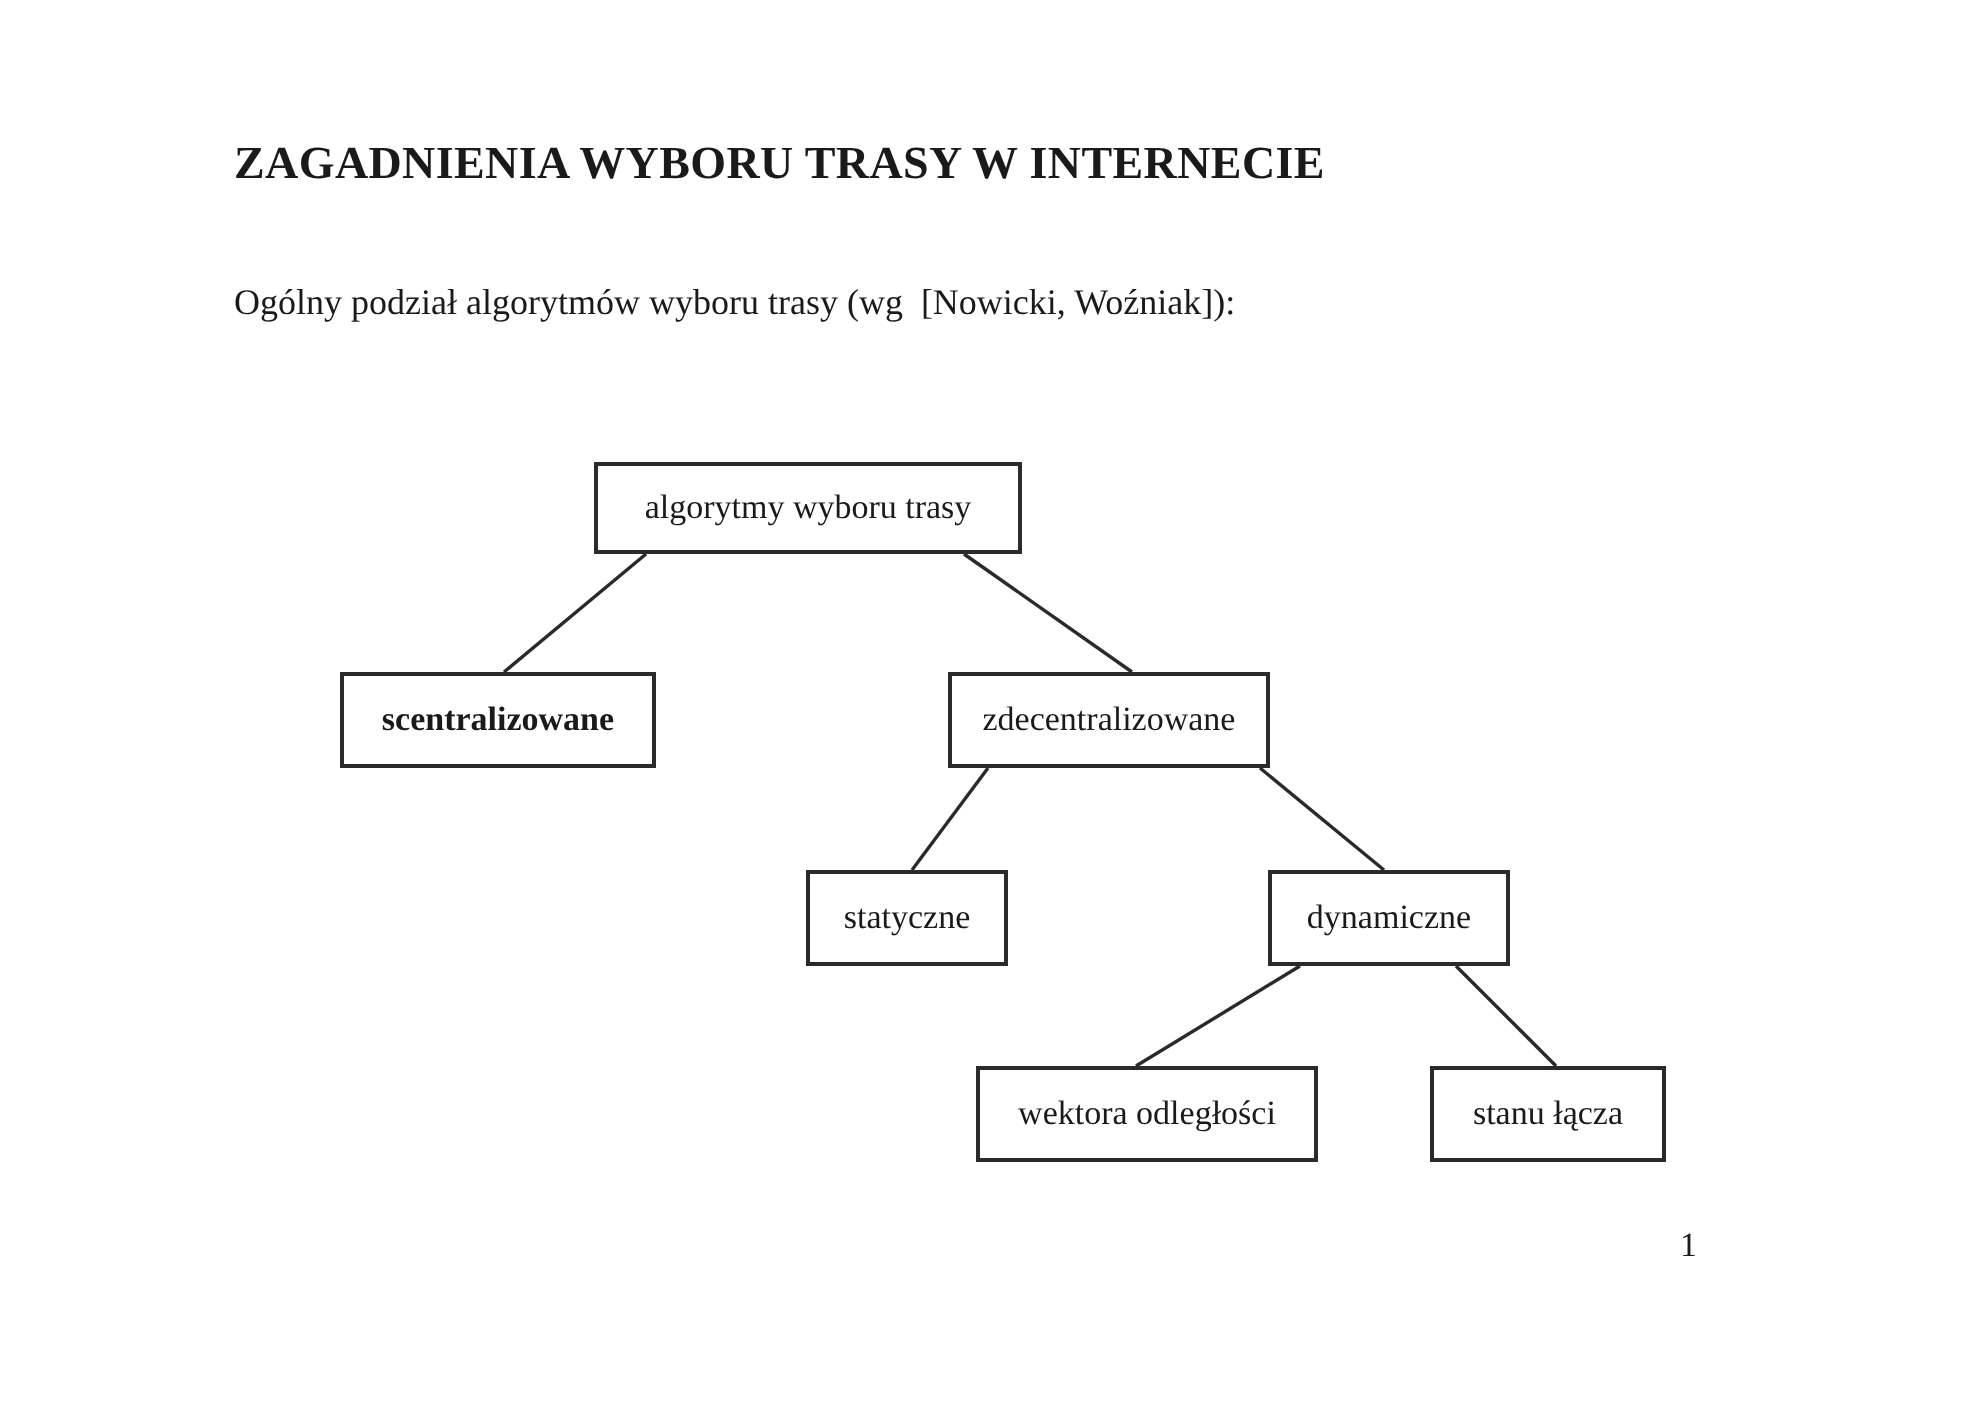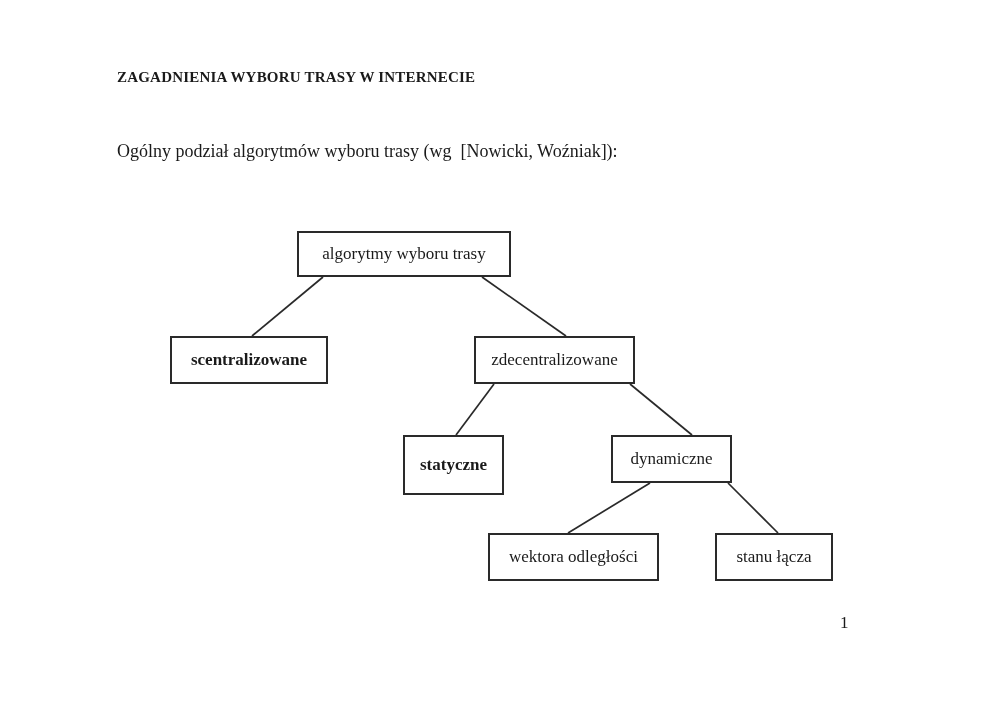"ZAGADNIENIA WYBORU TRASY W INTERNECIE" .doc-title { font-size: 15px -> 23px }
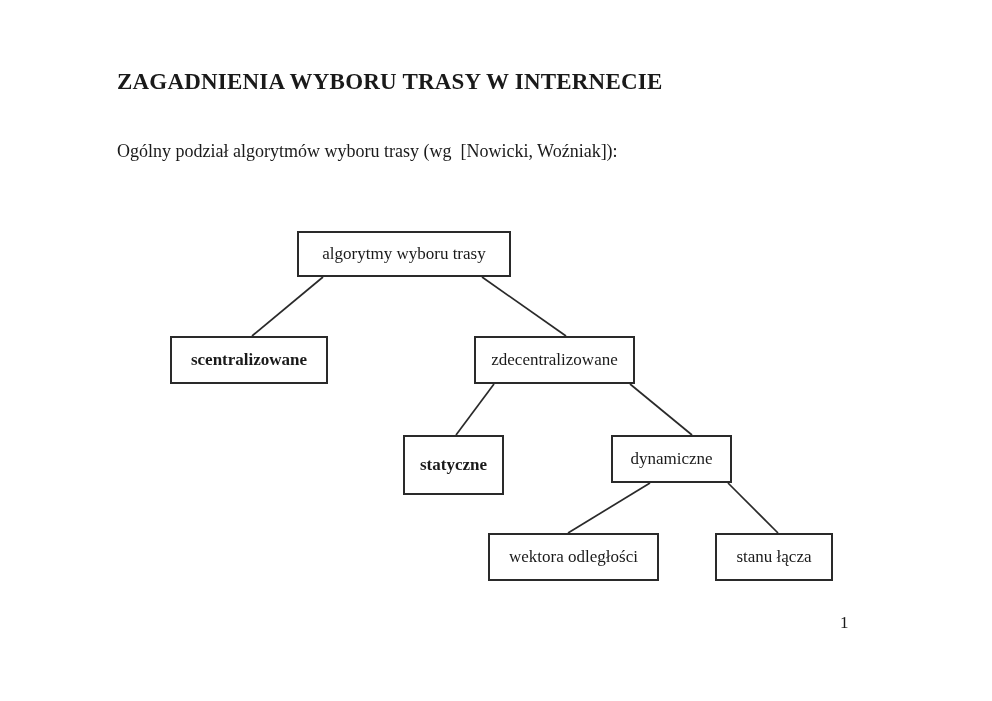"statyczne" .node-statyczne { font-weight: bold -> none; height: 60px -> 48px }
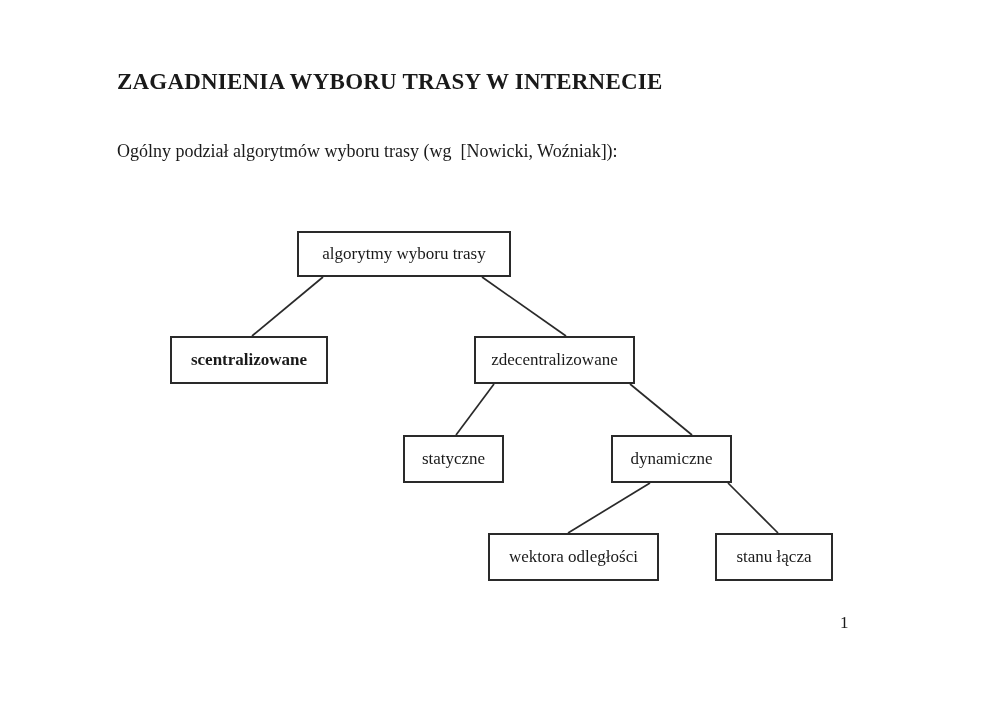"dynamiczne" .node-dynamiczne { left: 611px -> 634px }
